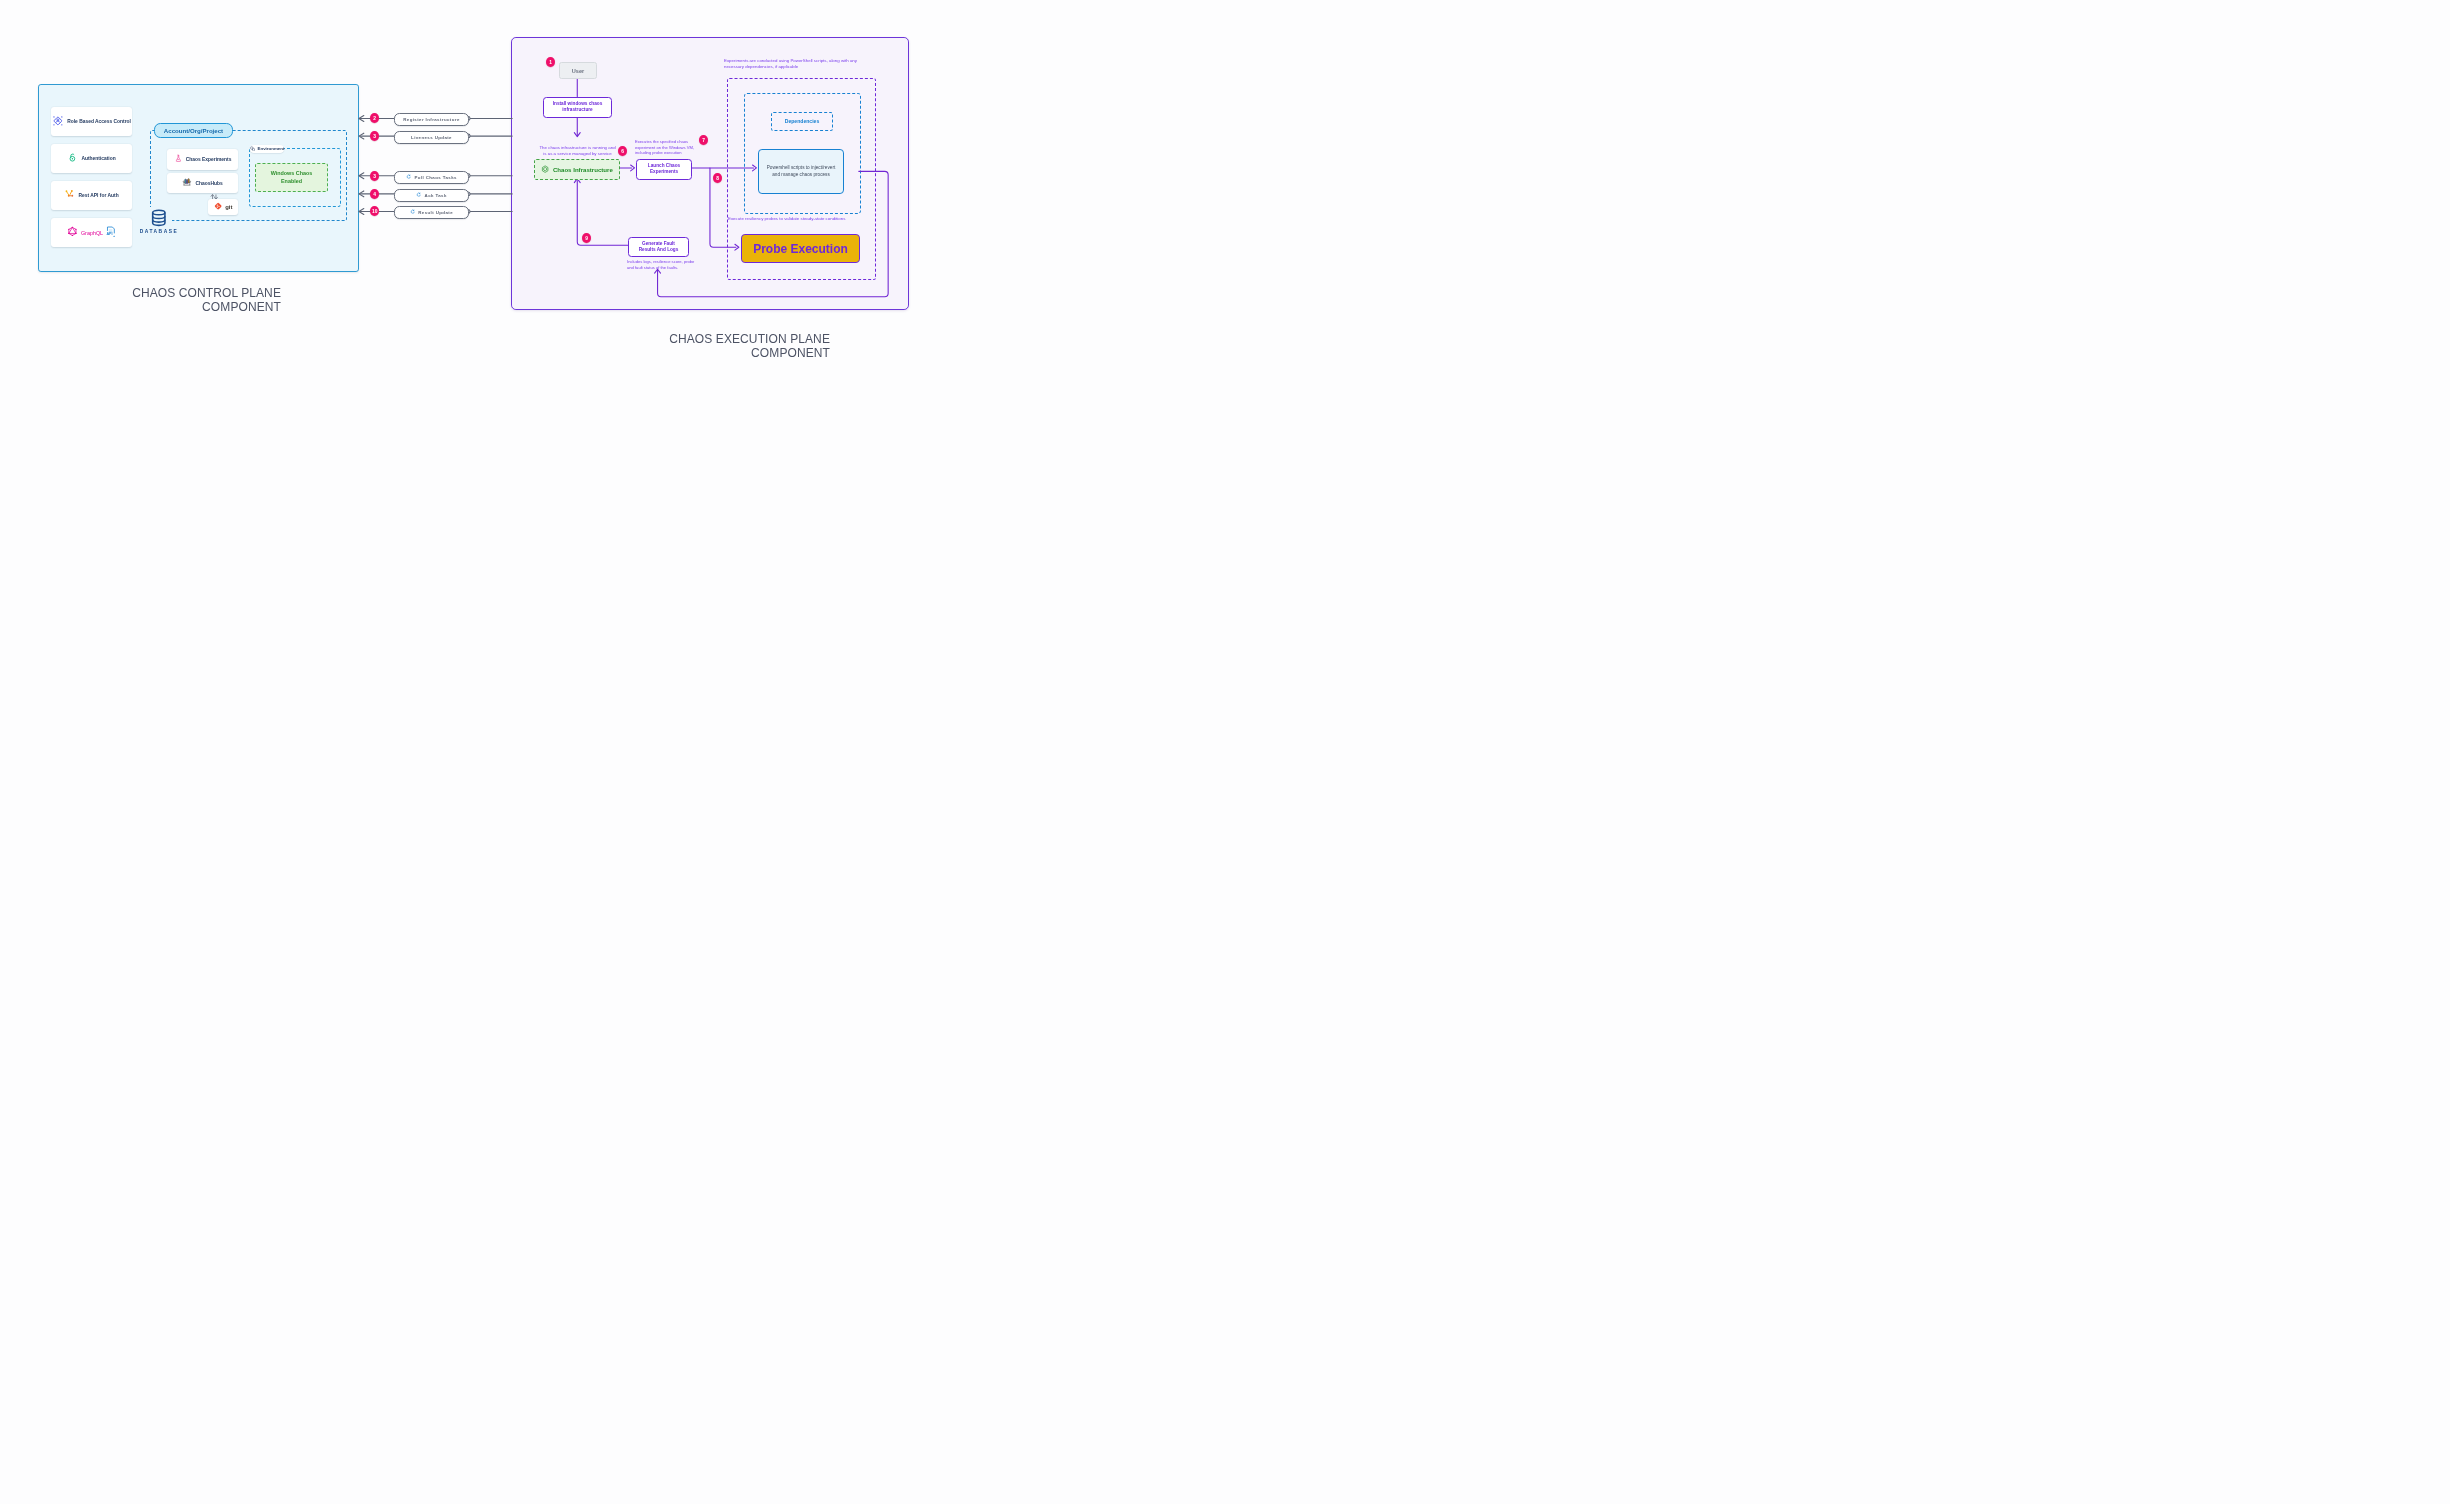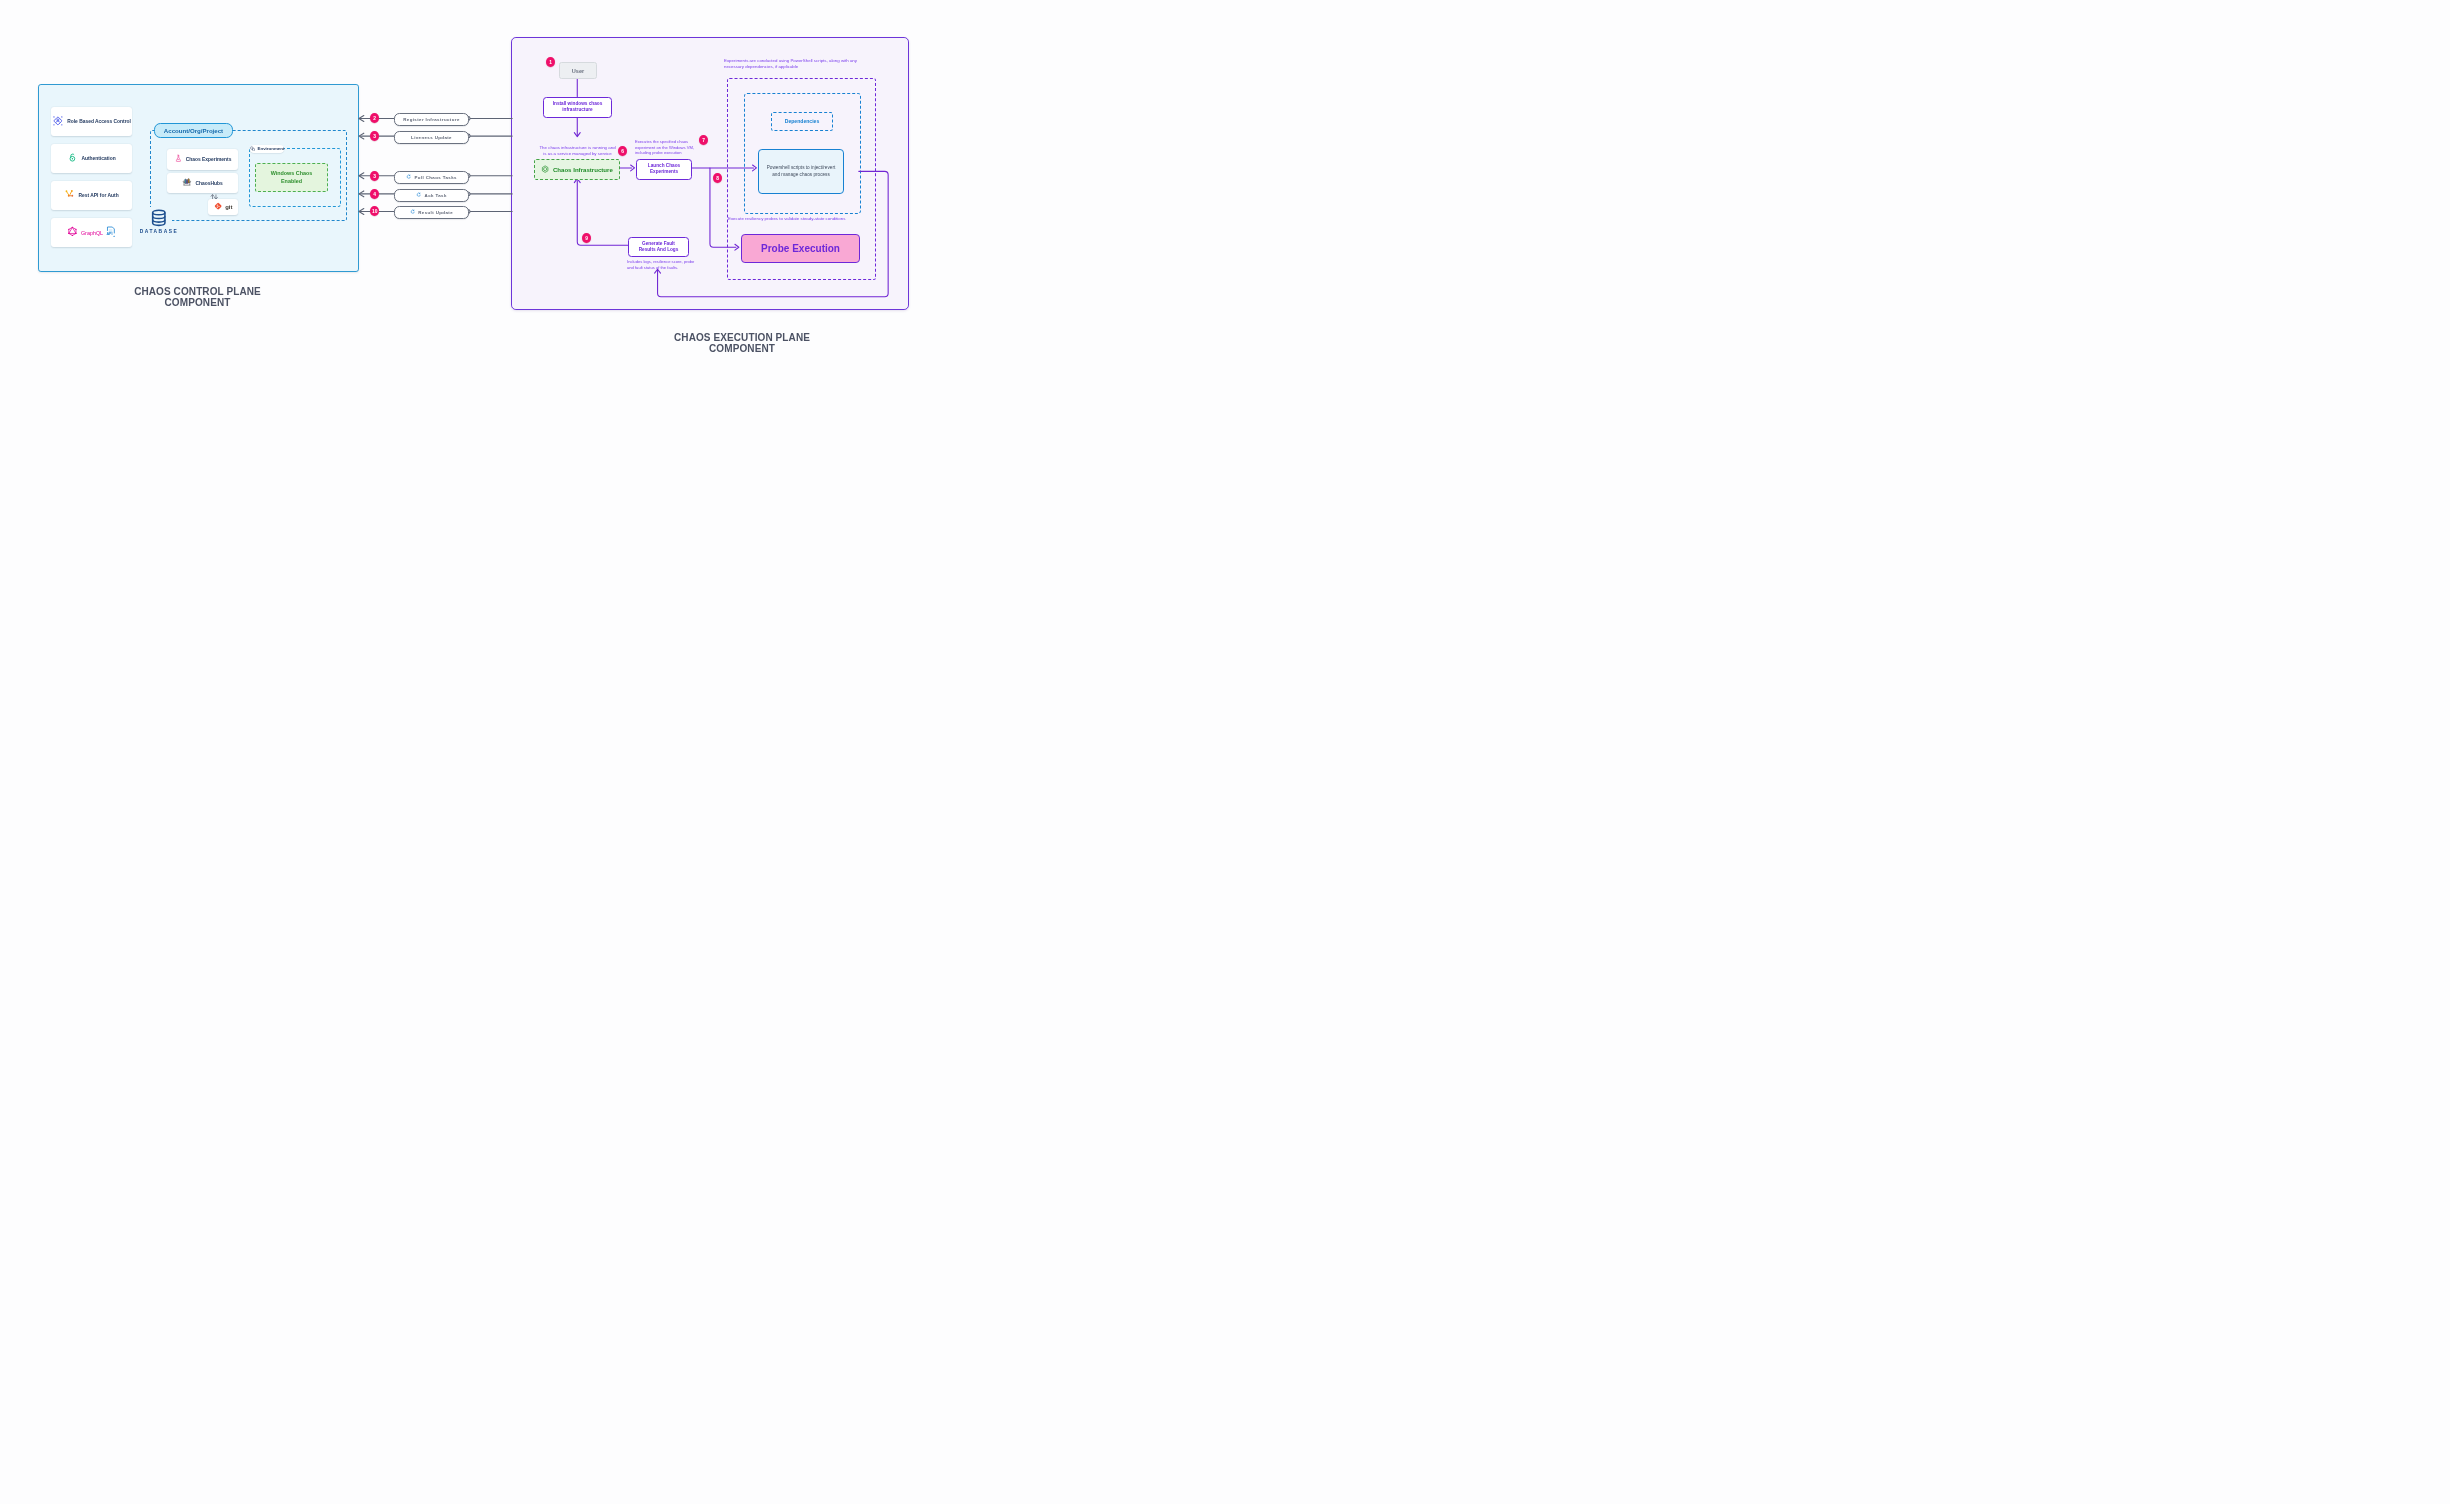"Probe Execution" .probe-box { background: #f9a8d4 -> #eab308; font-size: 10px -> 12px }
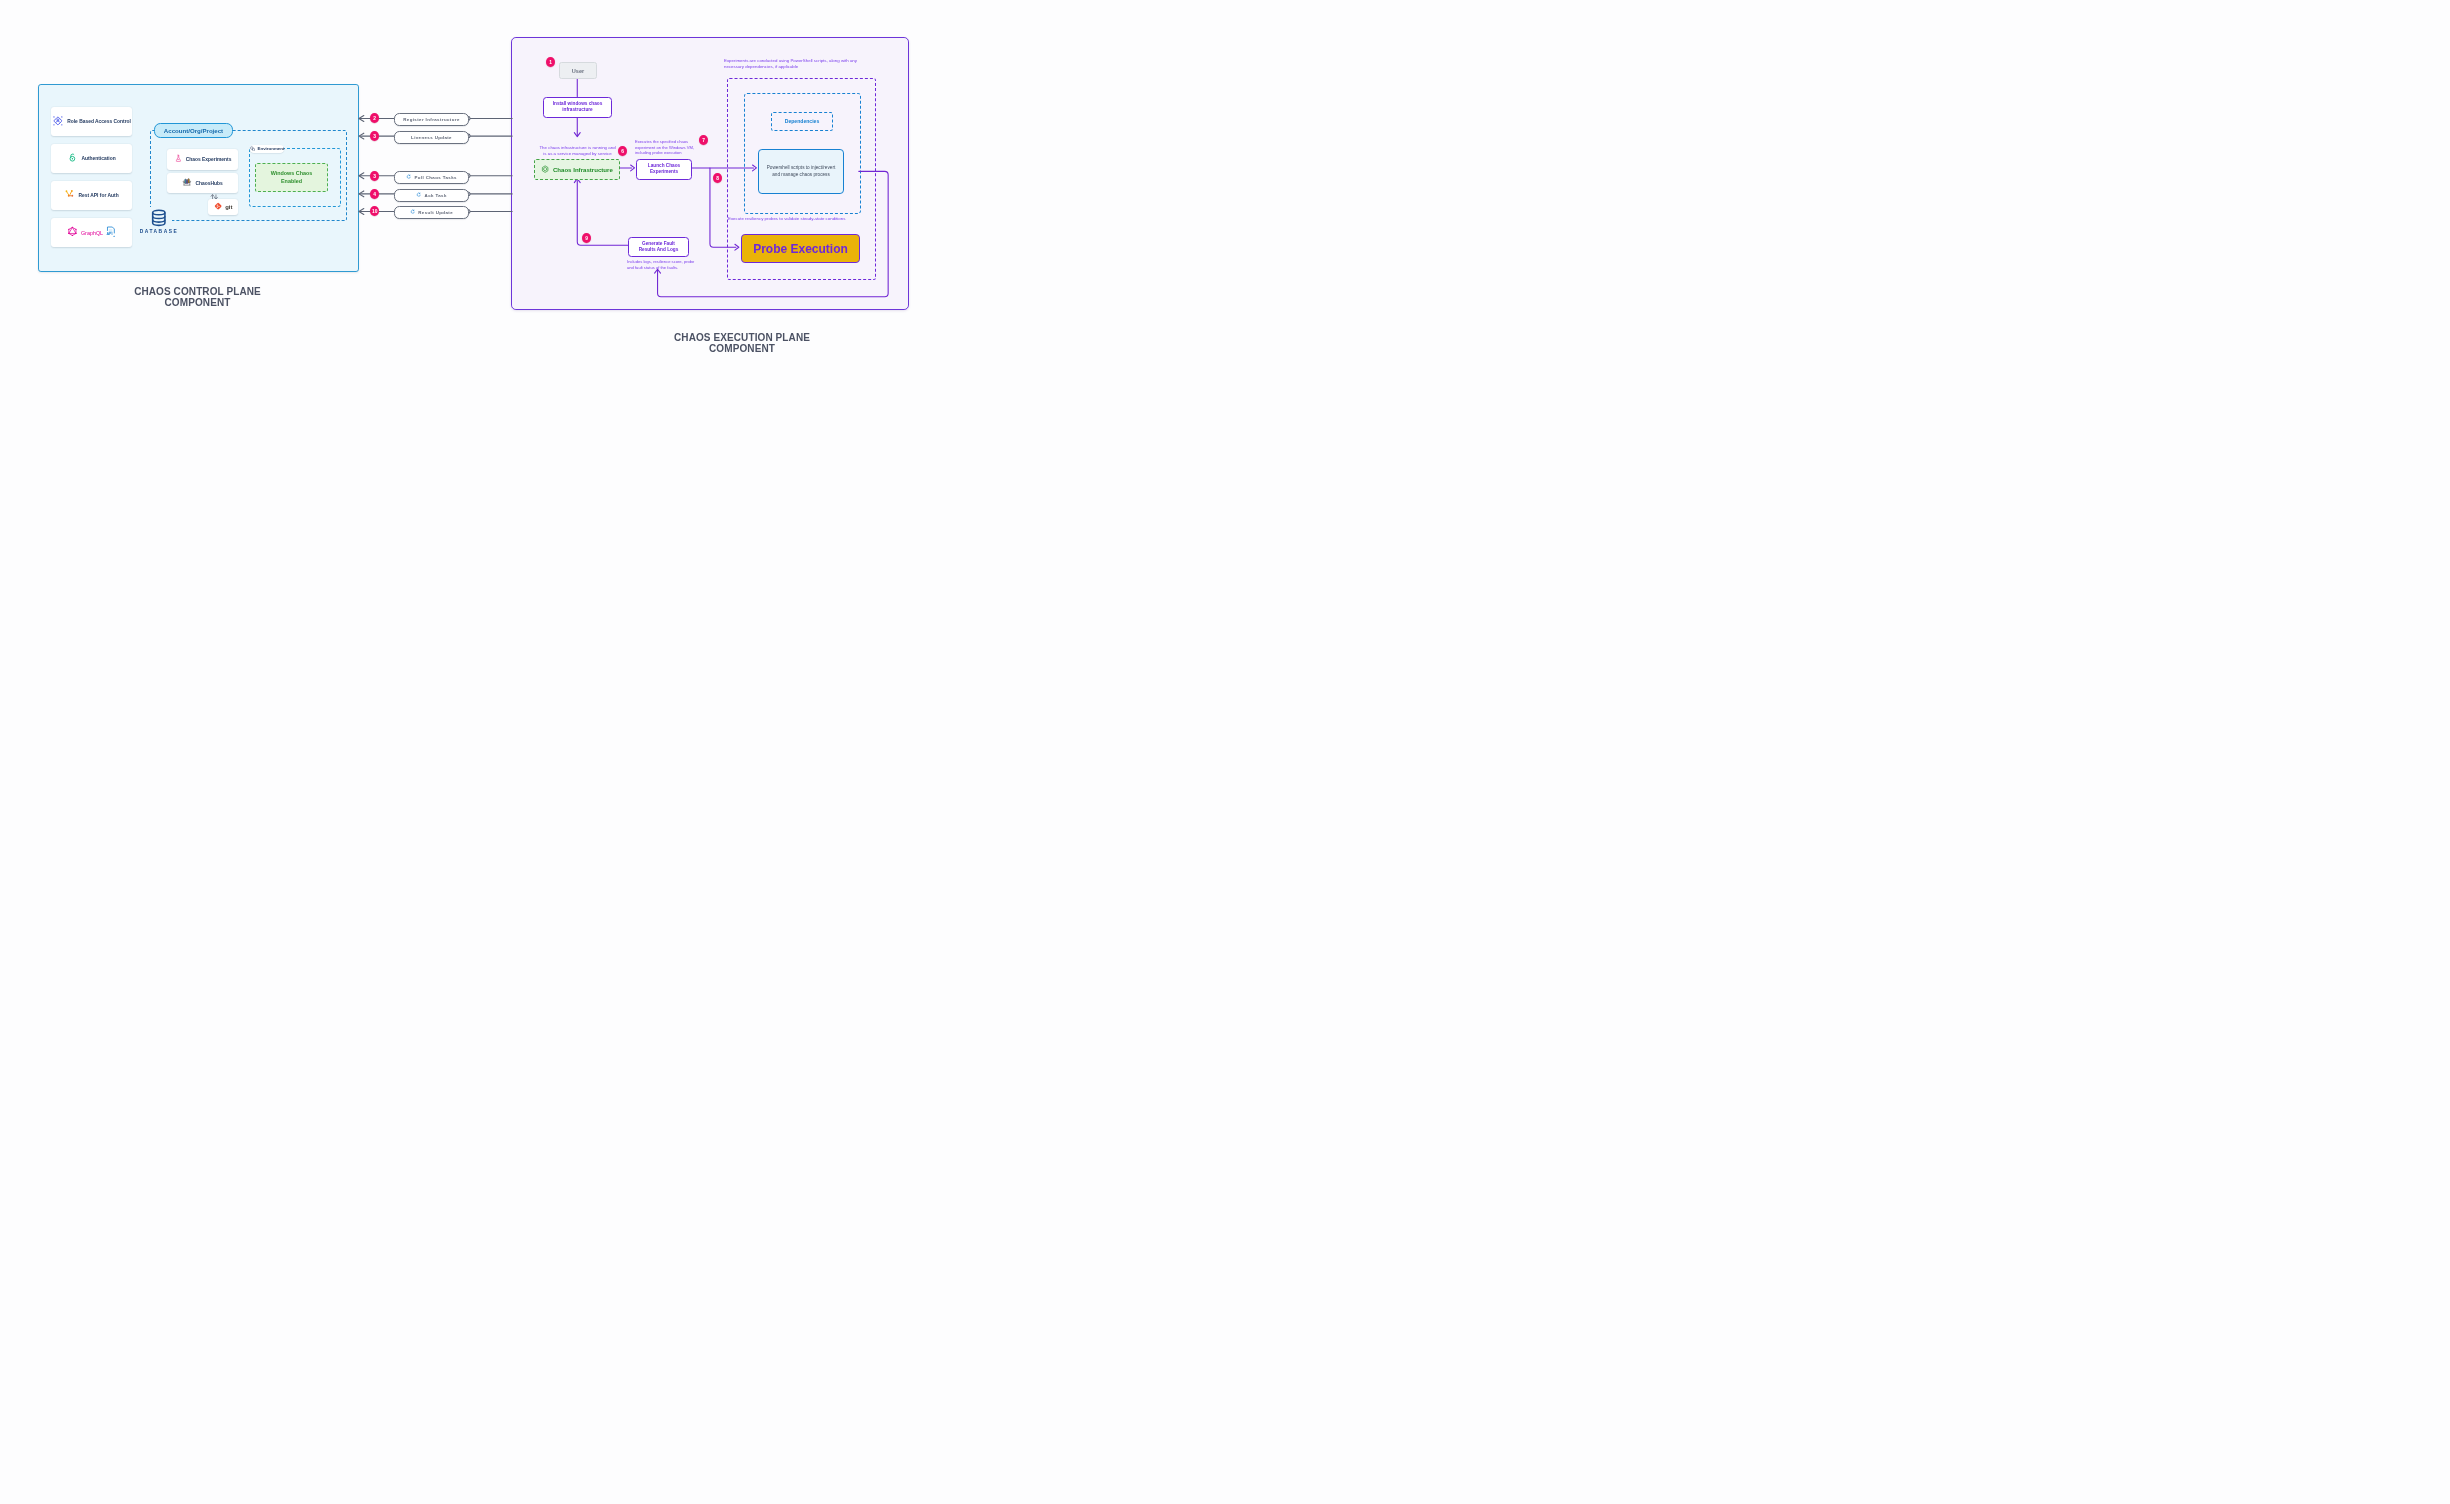"CHAOS CONTROL PLANE COMPONENT" .caption { font-size: 10px -> 12px; font-weight: 700 -> 400; text-align: center -> right }
